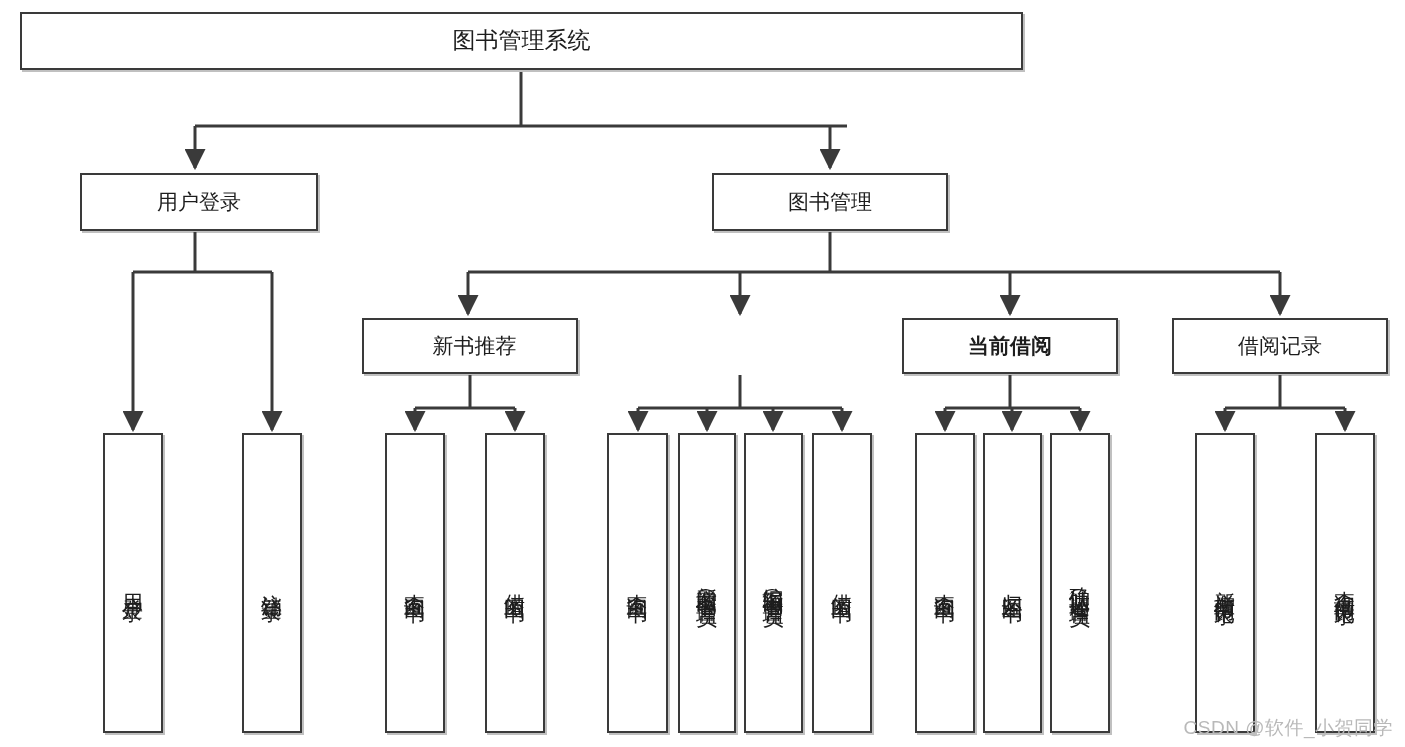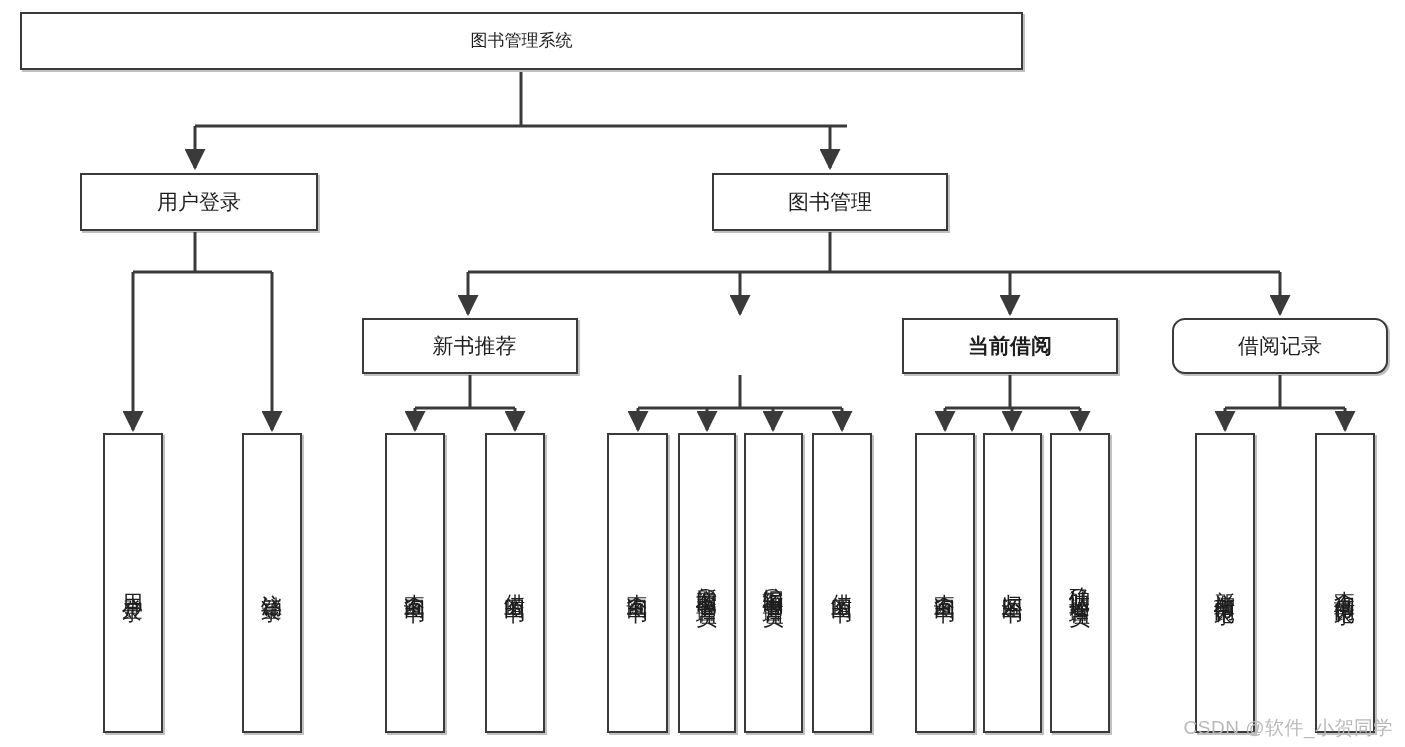"图书管理系统" .node.root { font-size: 17px -> 23px }
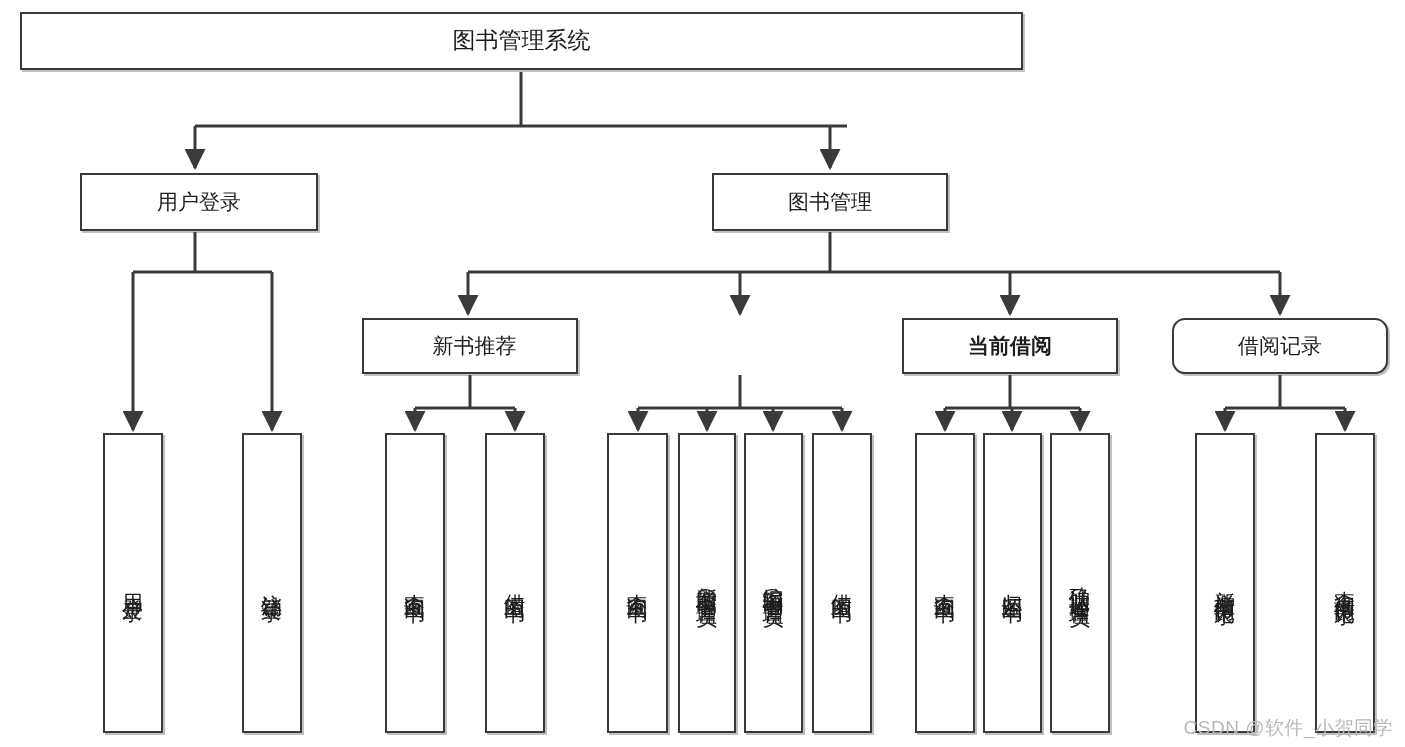"借阅记录" div.node { border-radius: 13px -> none }
